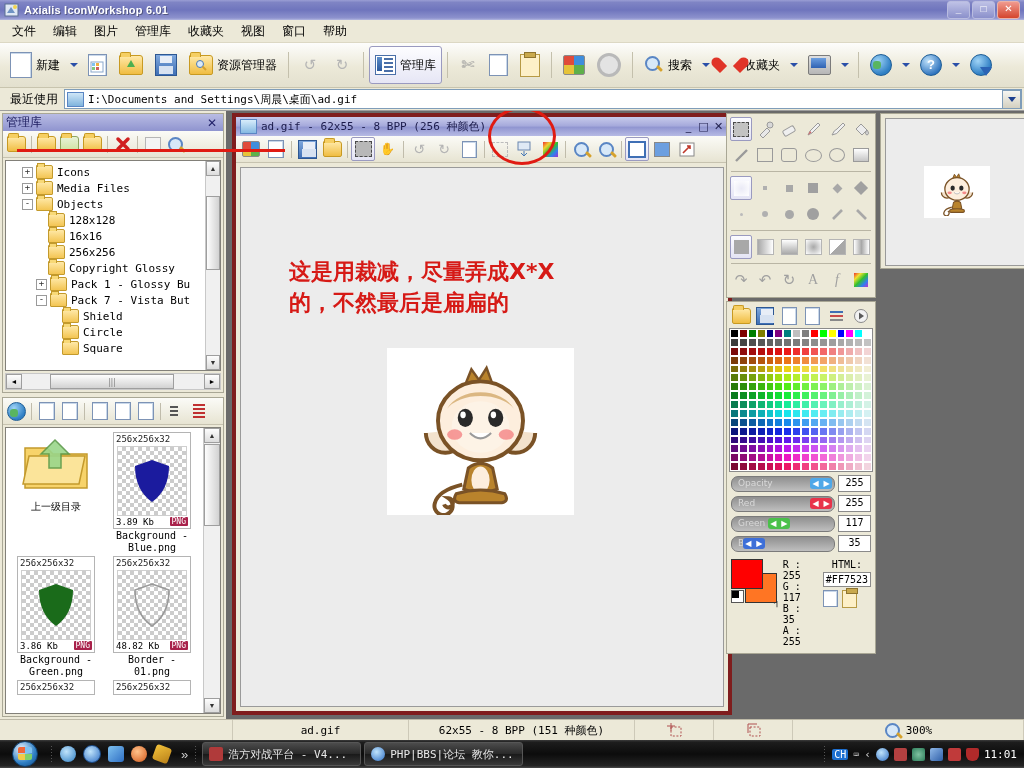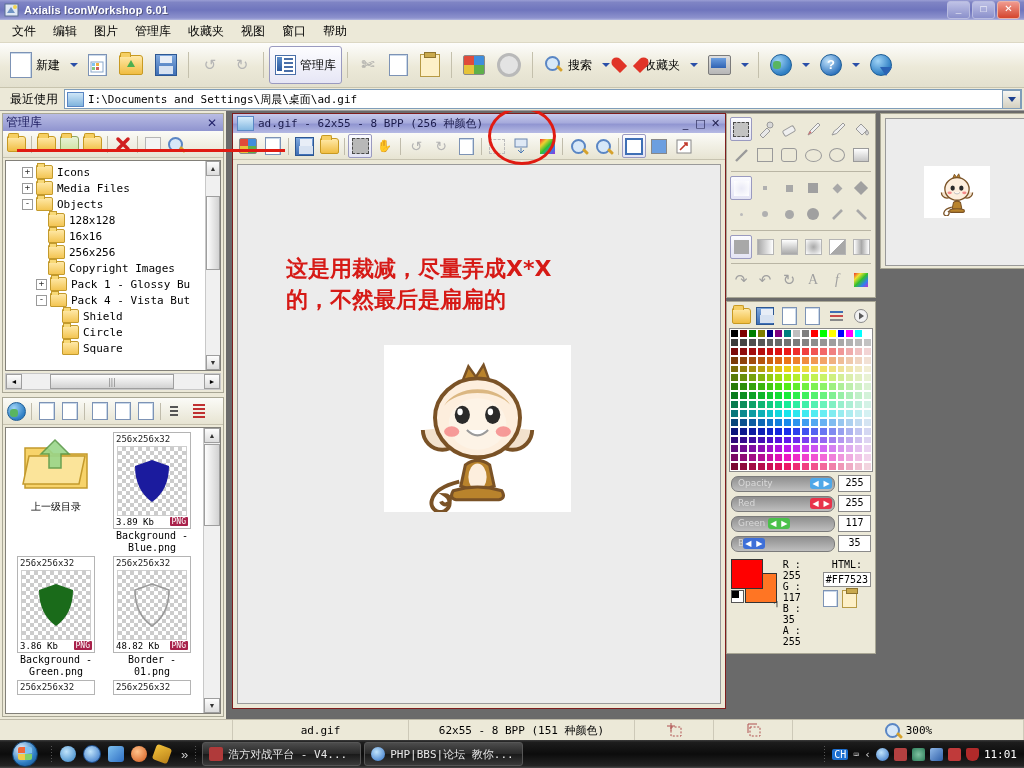"资源管理器" div.tbtn { html: none -> <div> <span> <svg> <circle></circle> <line></line> </svg> </span> <span>资源管理器</span> </div> }
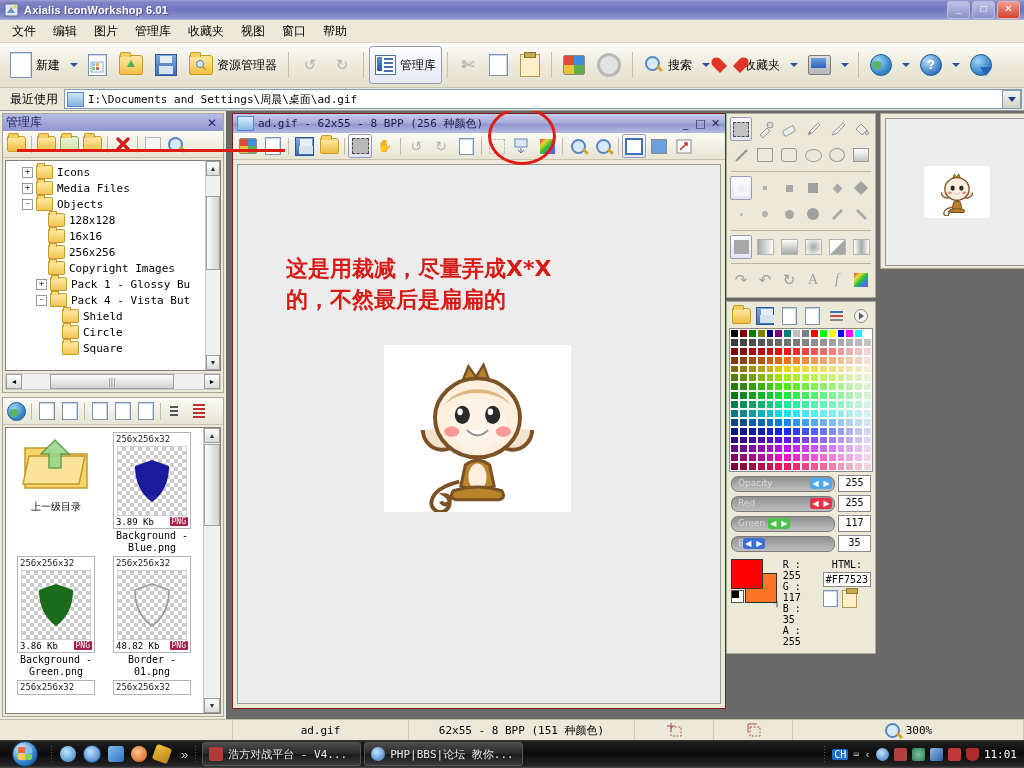"ad.gif - 62x55 - 8" .mdi { border: 1px solid #7f1d1d -> 4px solid #7f1d1d }
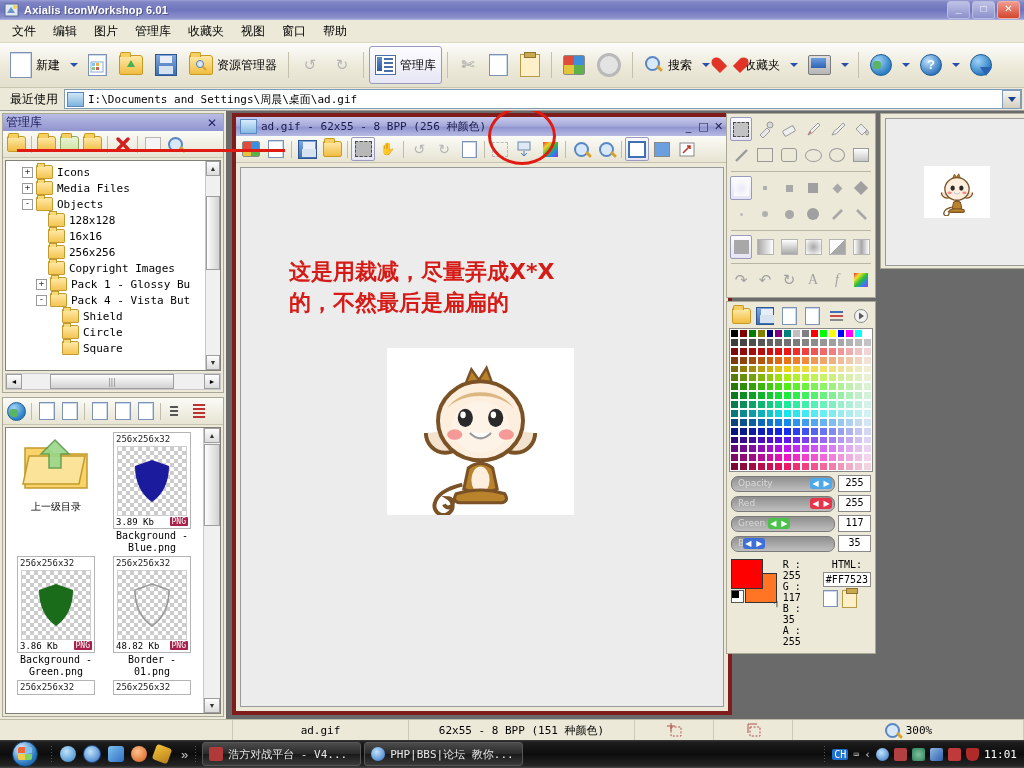"Copyright Images" span.tlbl { text: Images -> Glossy }
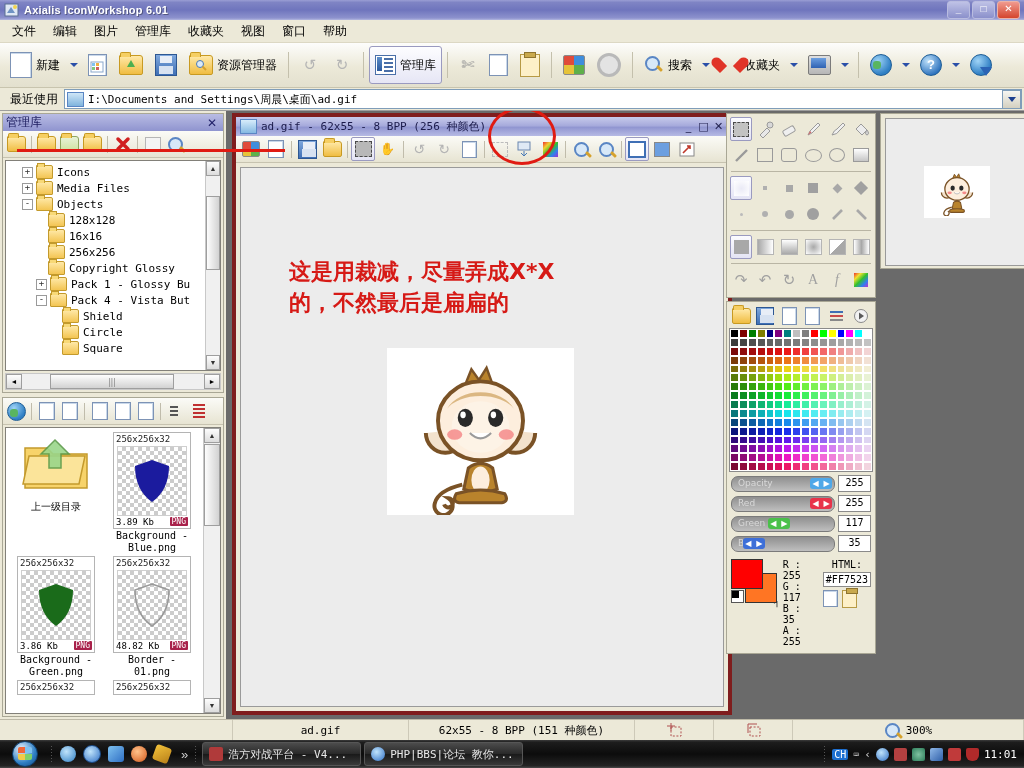"Pack 4 - Vista But" span.tlbl { text: 4 -> 7 }
